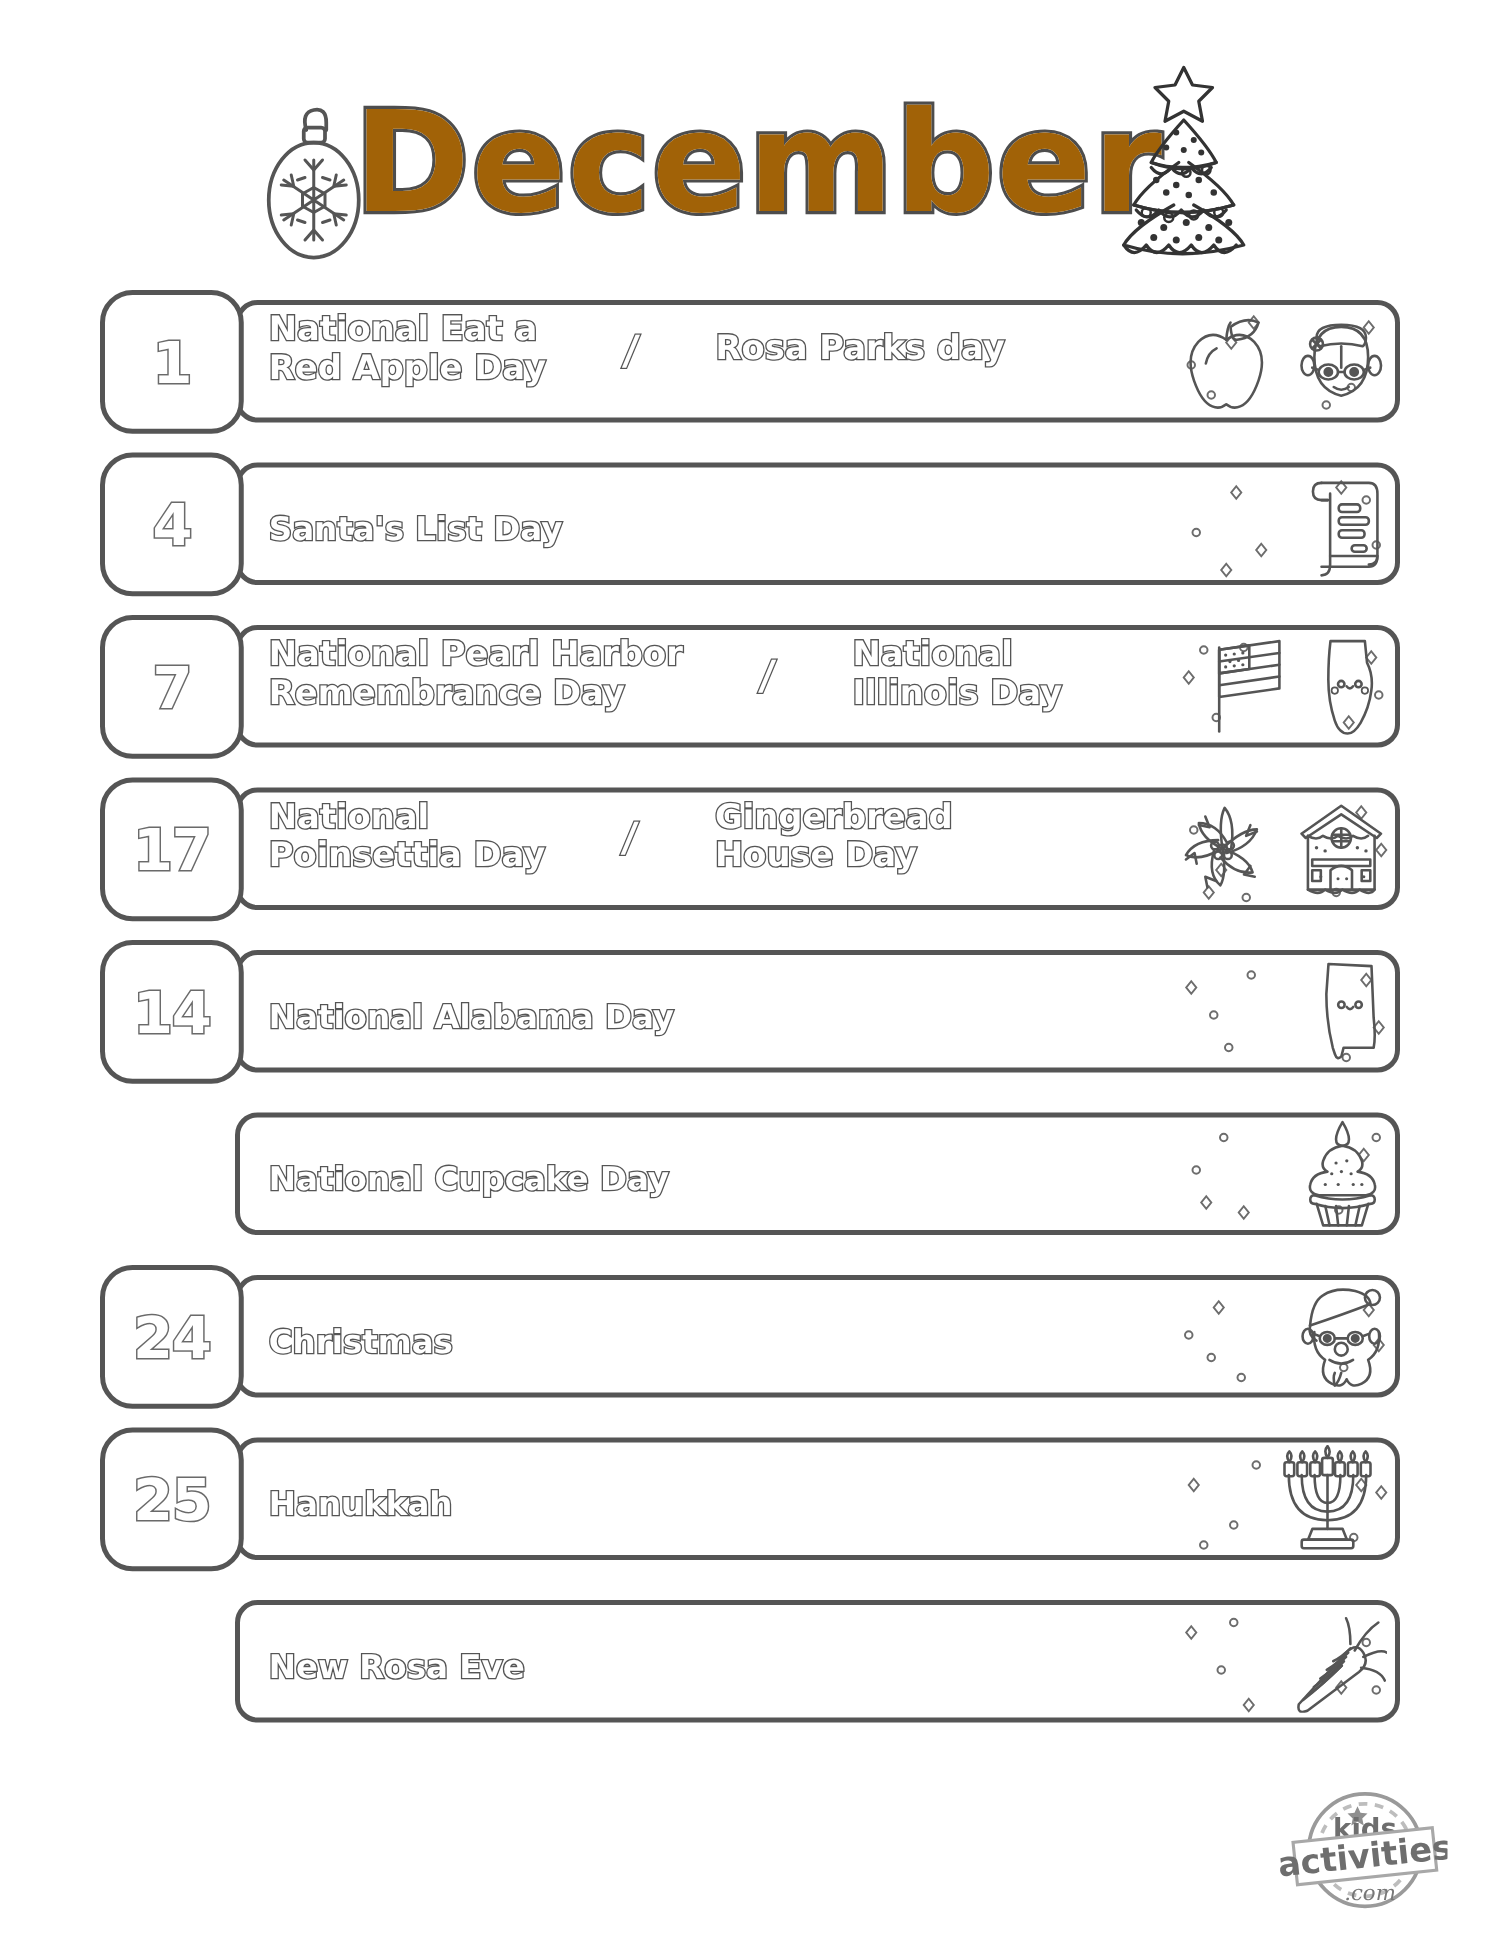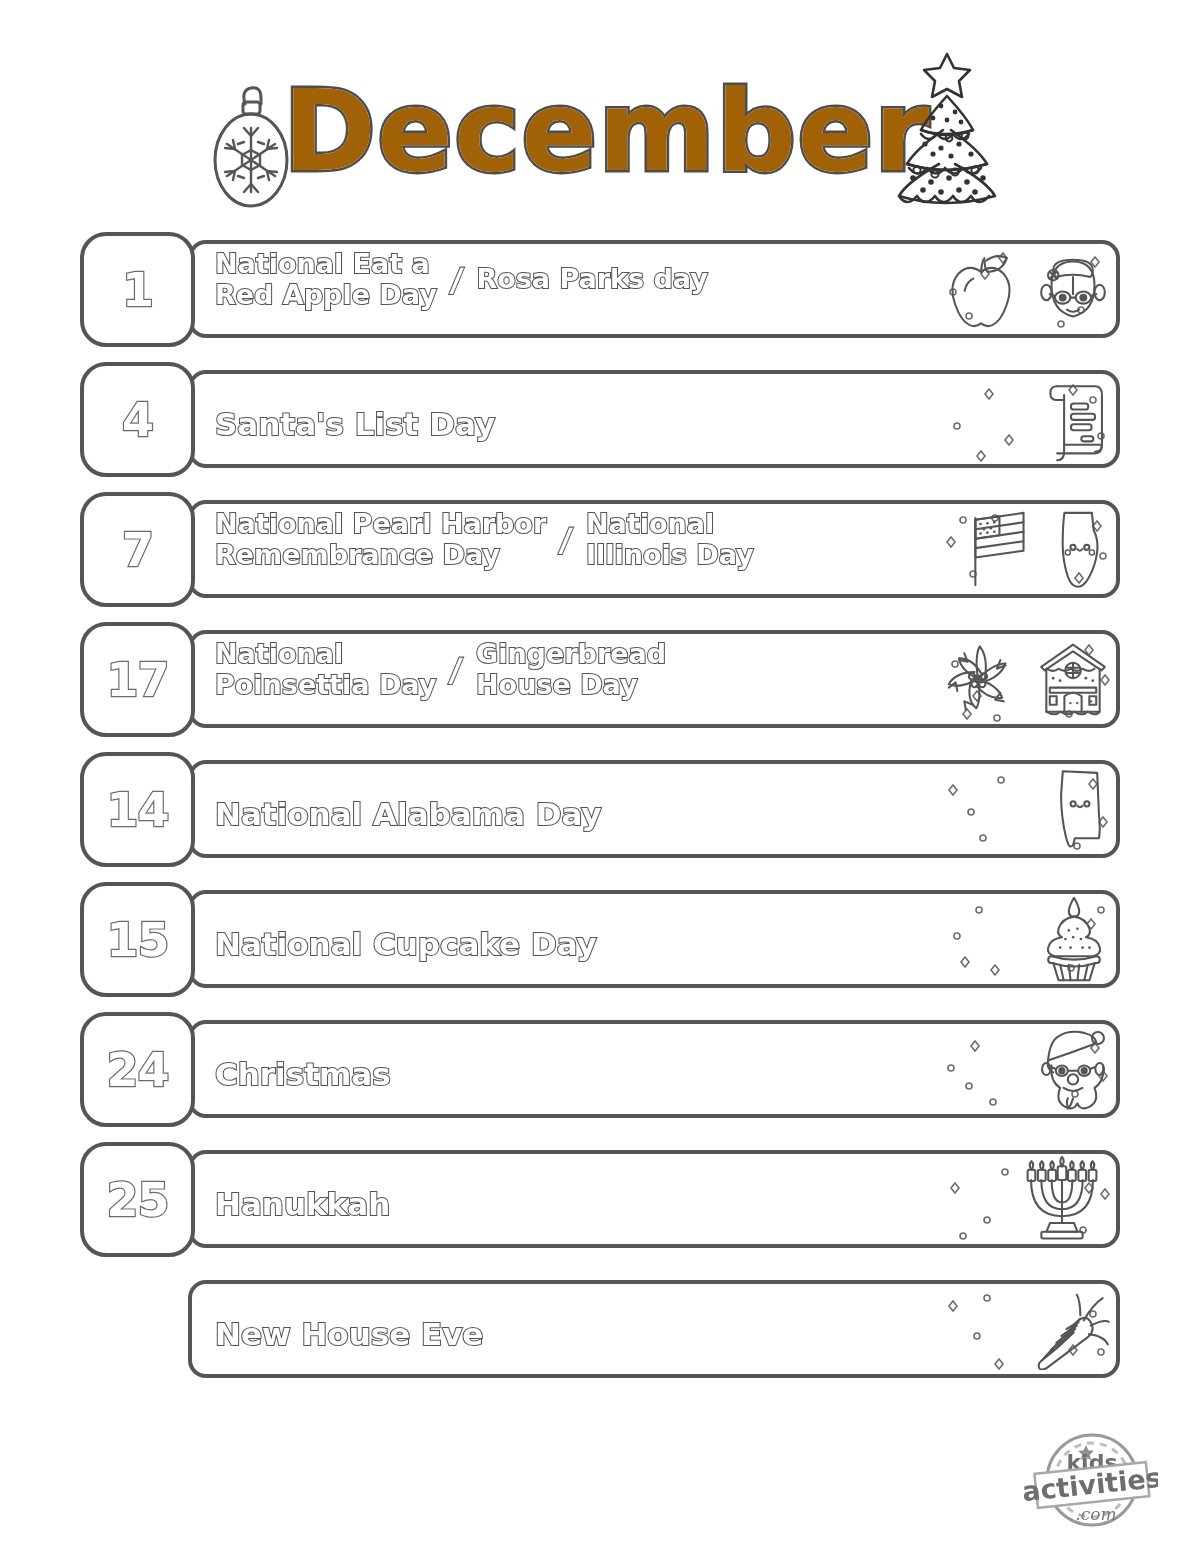"National Eat a" .label-area { gap: none -> 48px }
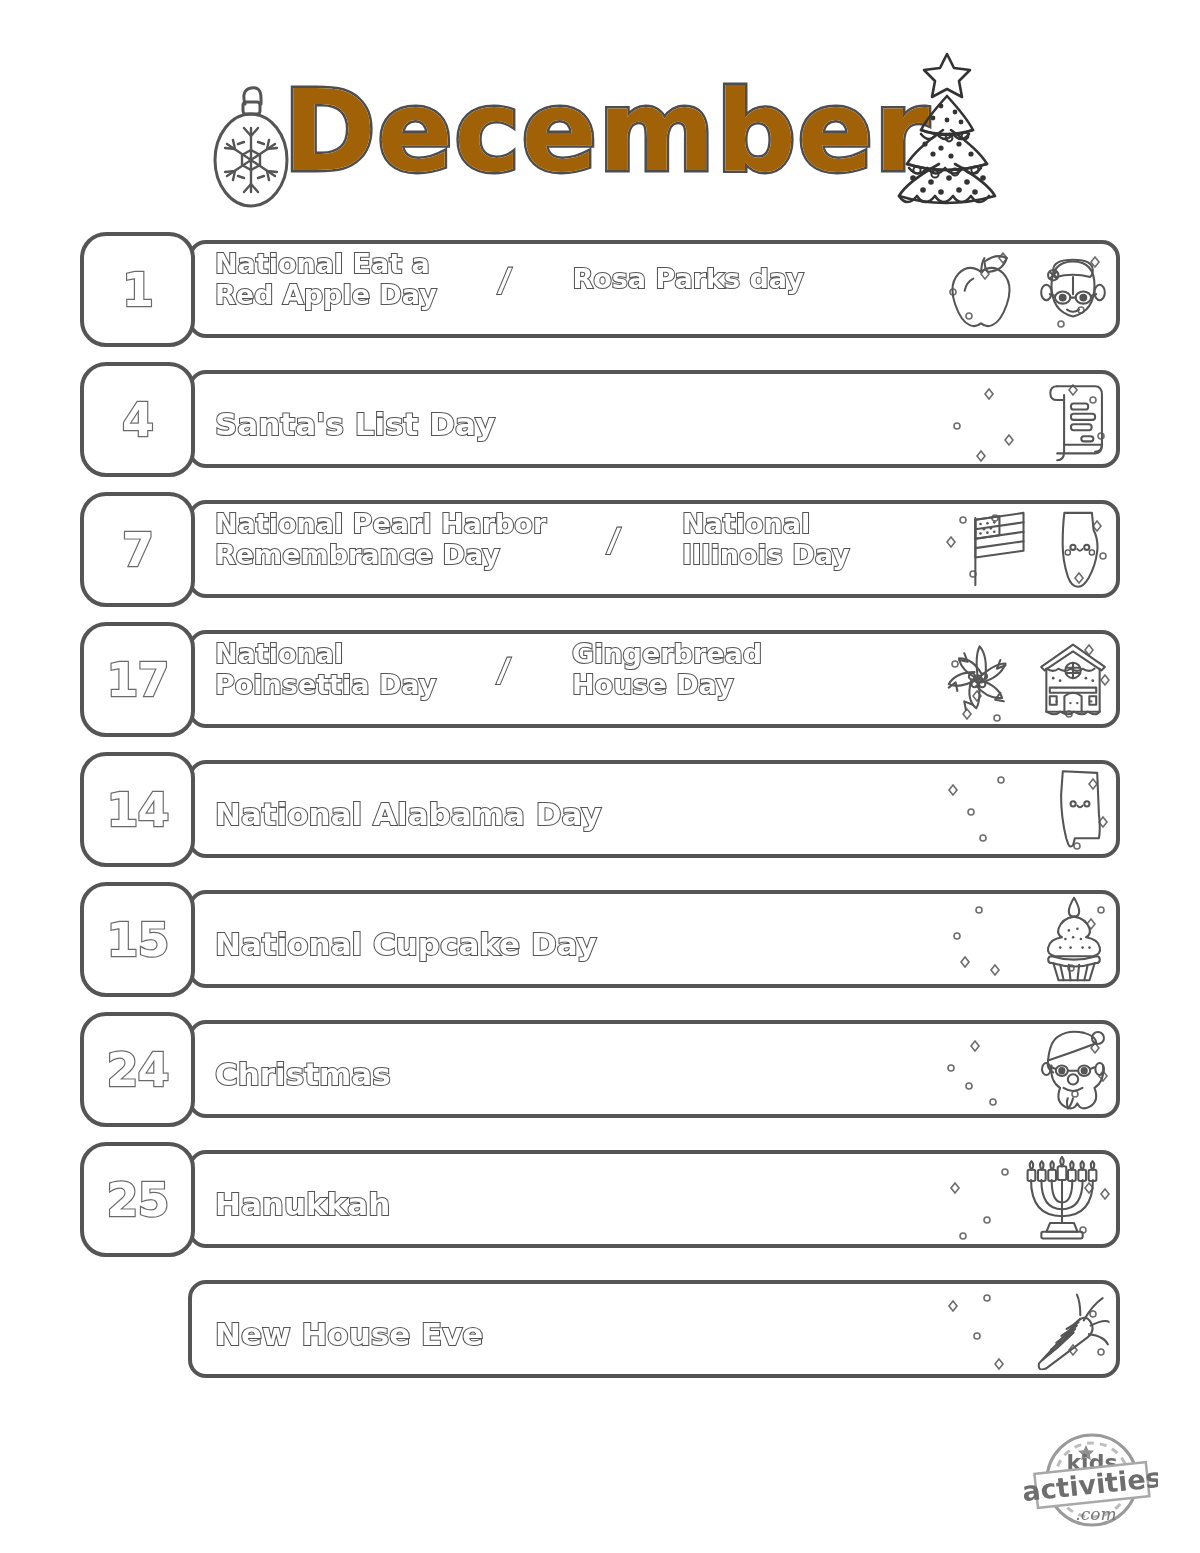"Santa's List Day" .label-part.single { font-size: 31px -> 26px }
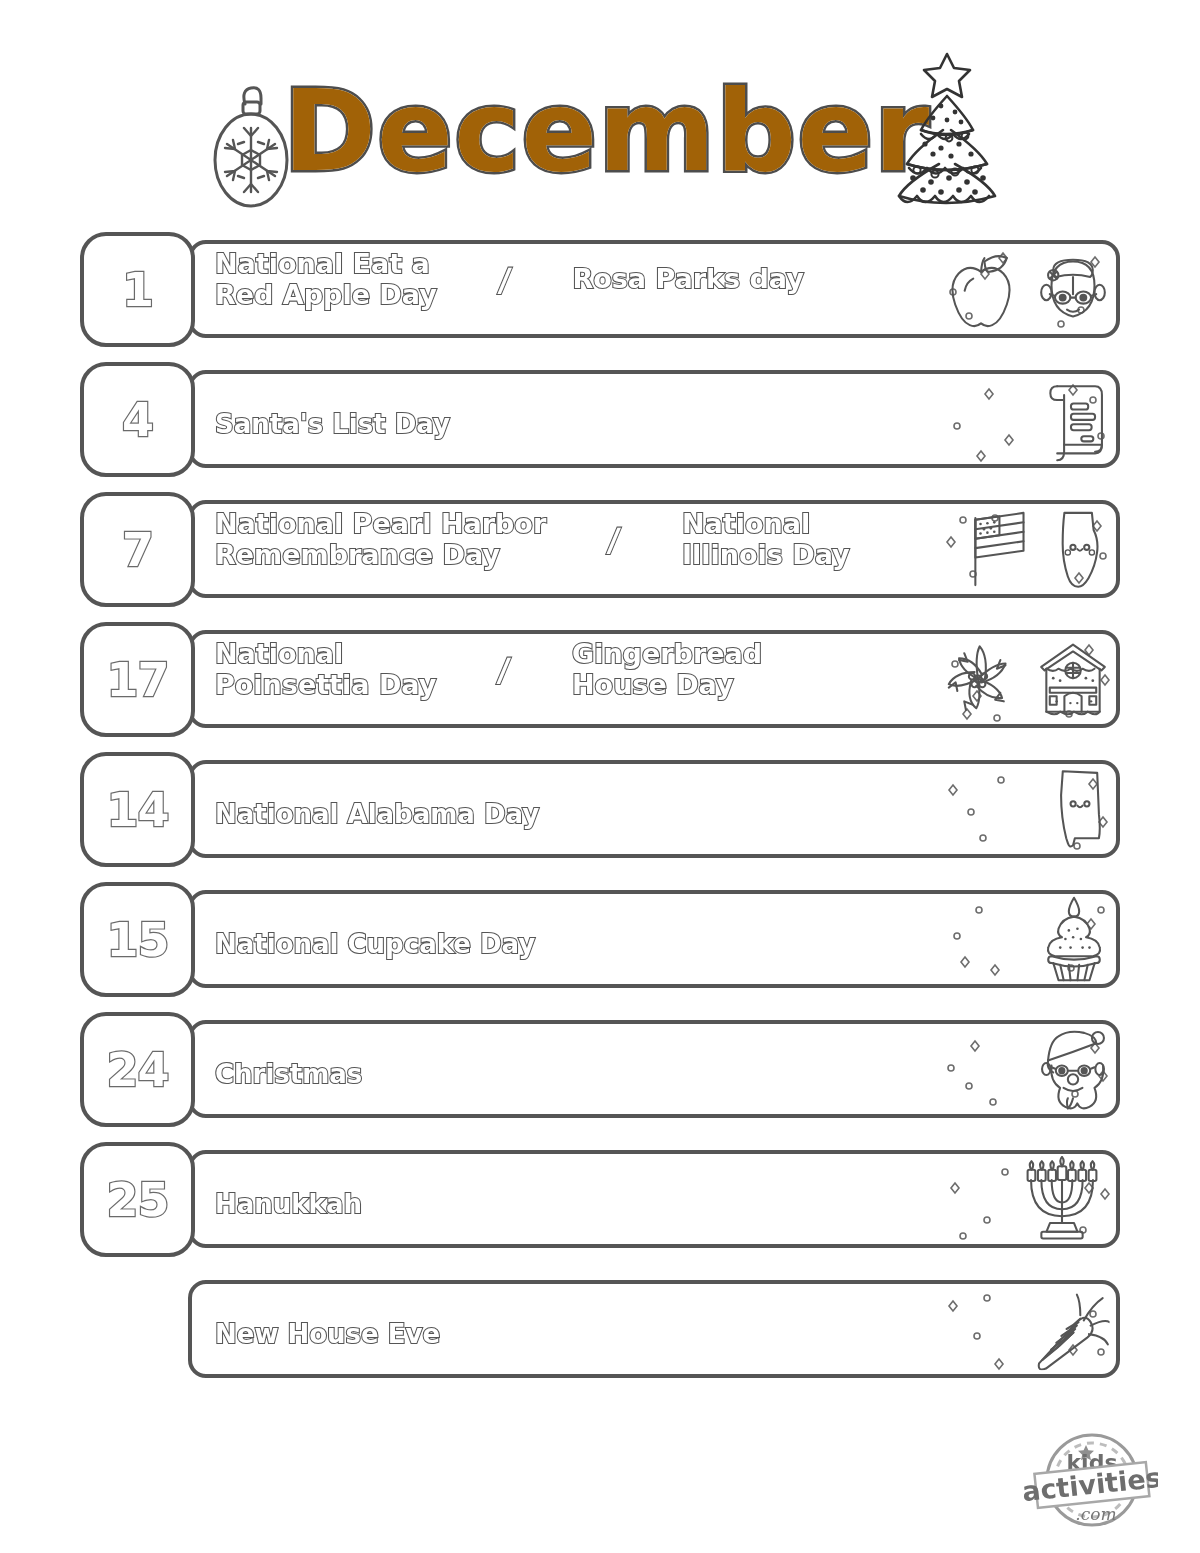"15" div.datebox { html: <div> <span>15</span> </div> -> none }
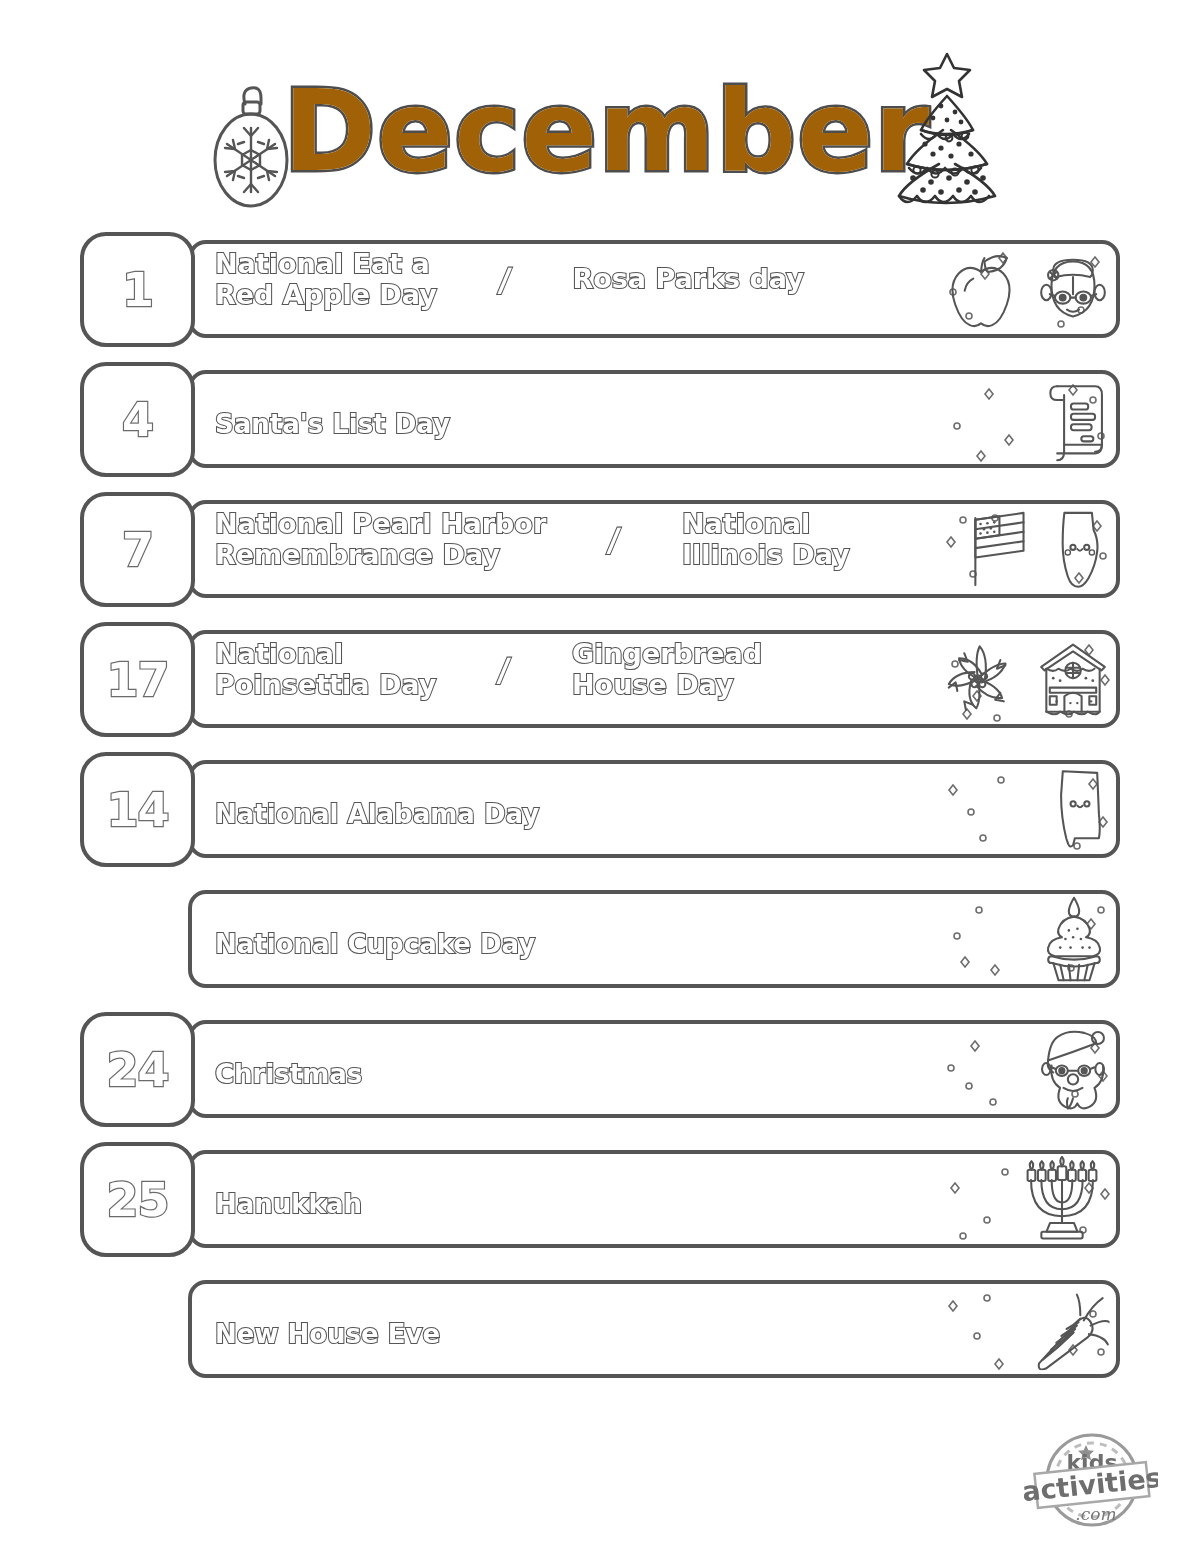"New House Eve" span.label-part { text: House -> Rosa }
